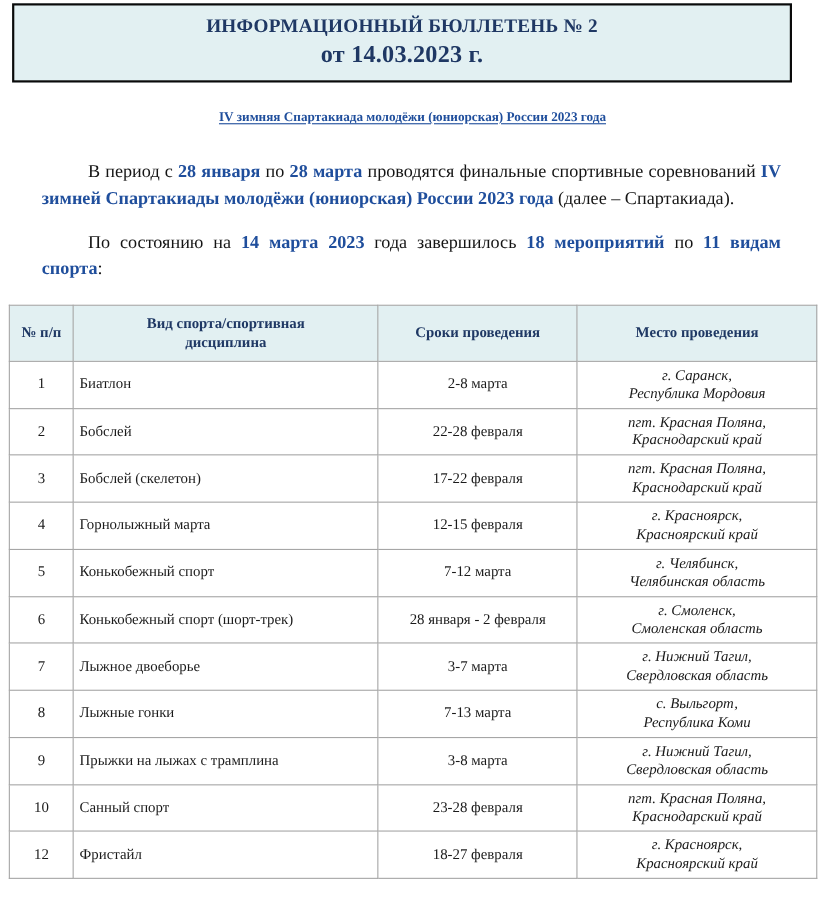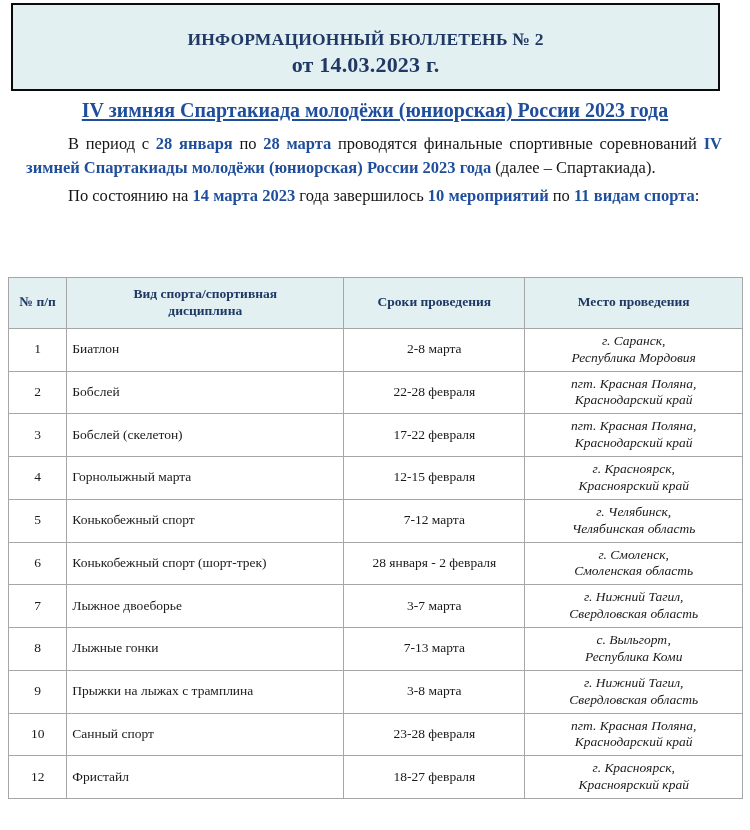"ИНФОРМАЦИОННЫЙ БЮЛЛЕТЕНЬ № 2" .title-box { padding: 24px 6px 10px 6px -> 8px 6px 10px 6px }
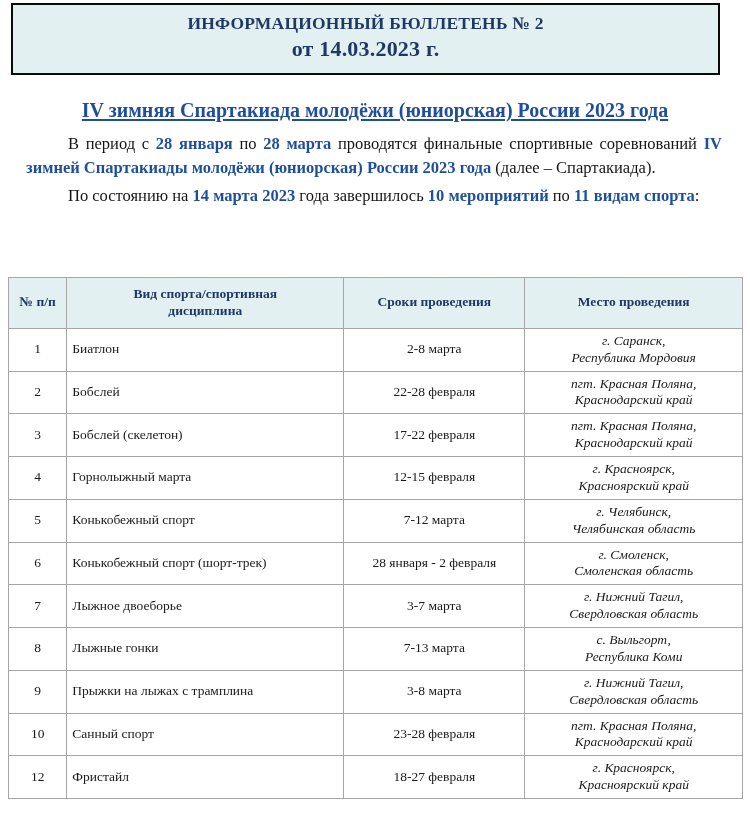"IV зимняя Спартакиада молодёжи" .subtitle { font-size: 20px -> 12px }
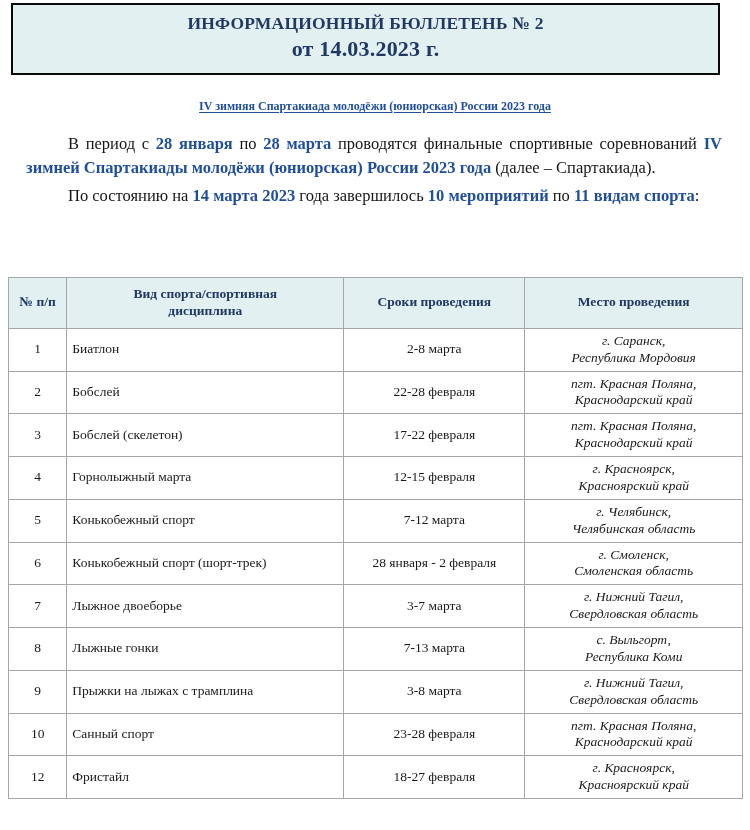"В период с 28 января" p.para { margin: 4px -> 16px }
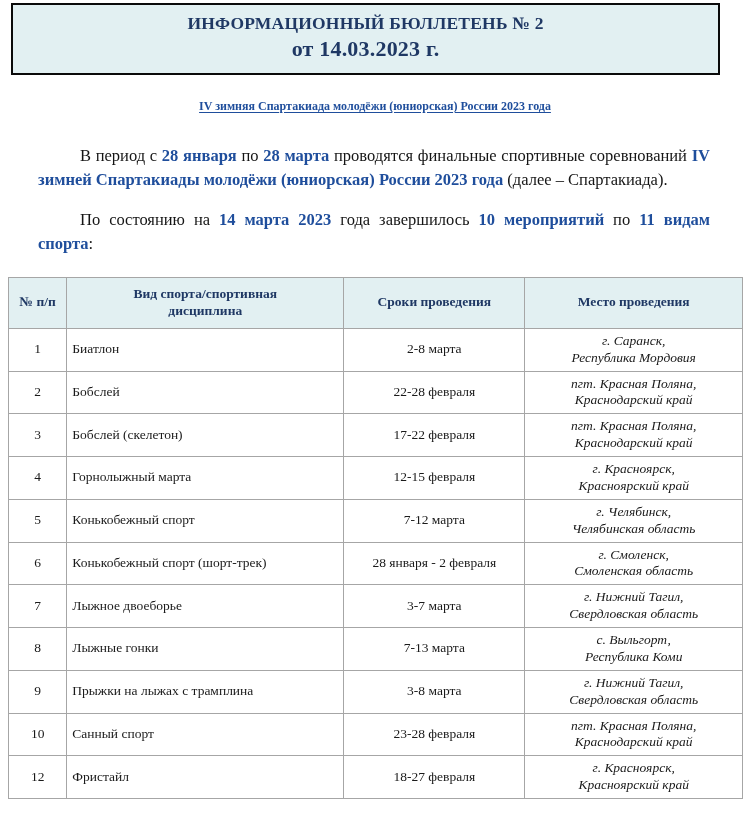"10 мероприятий" span.hl { text: 10 -> 18 }
